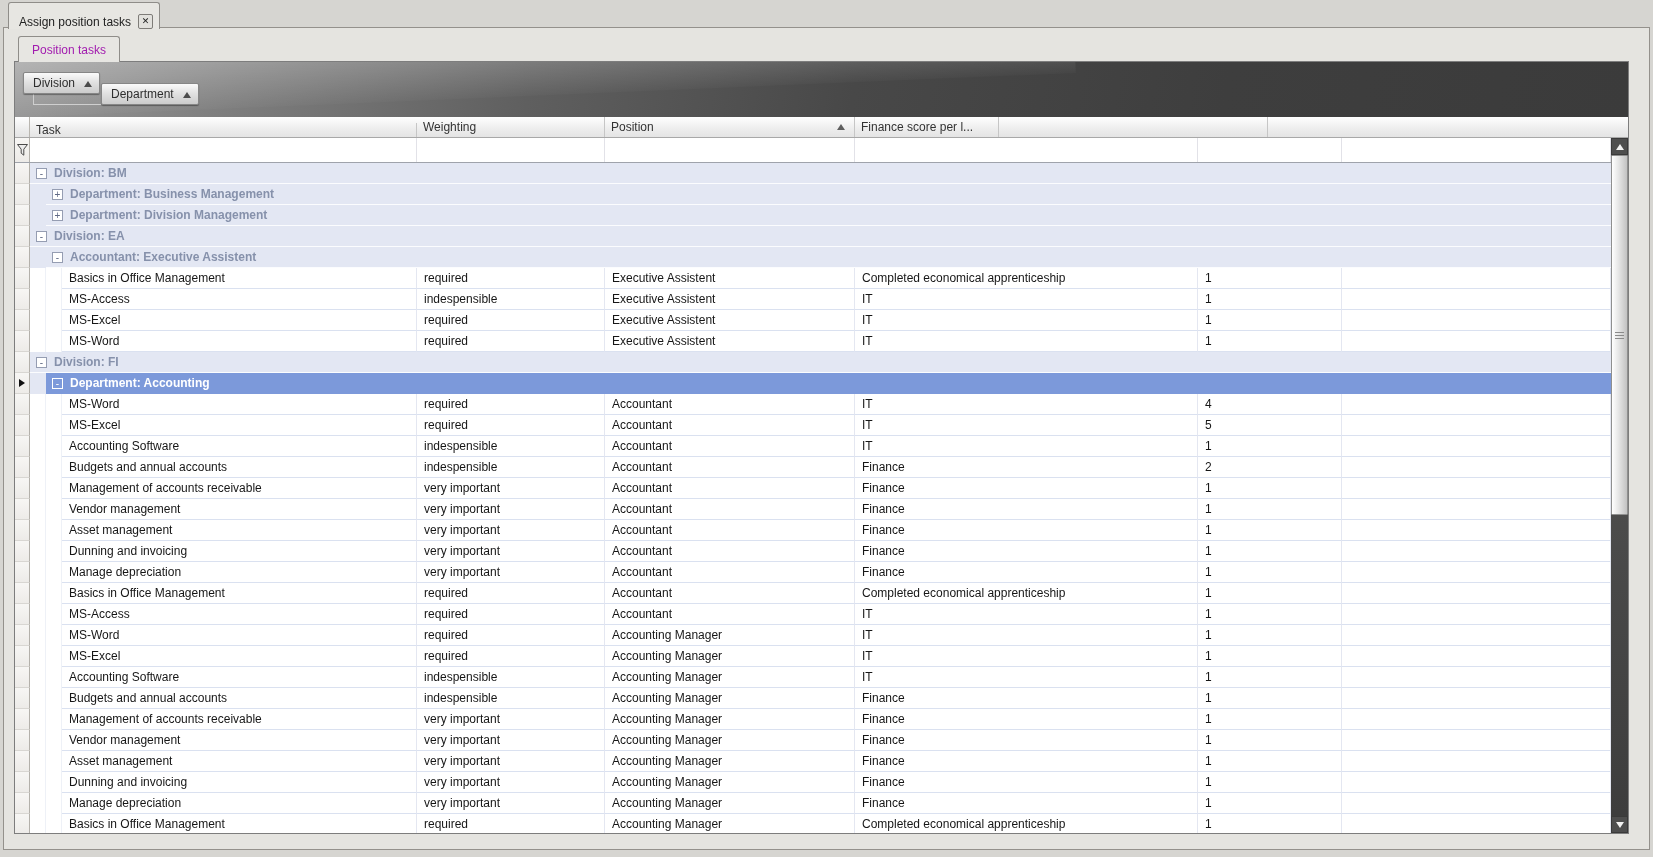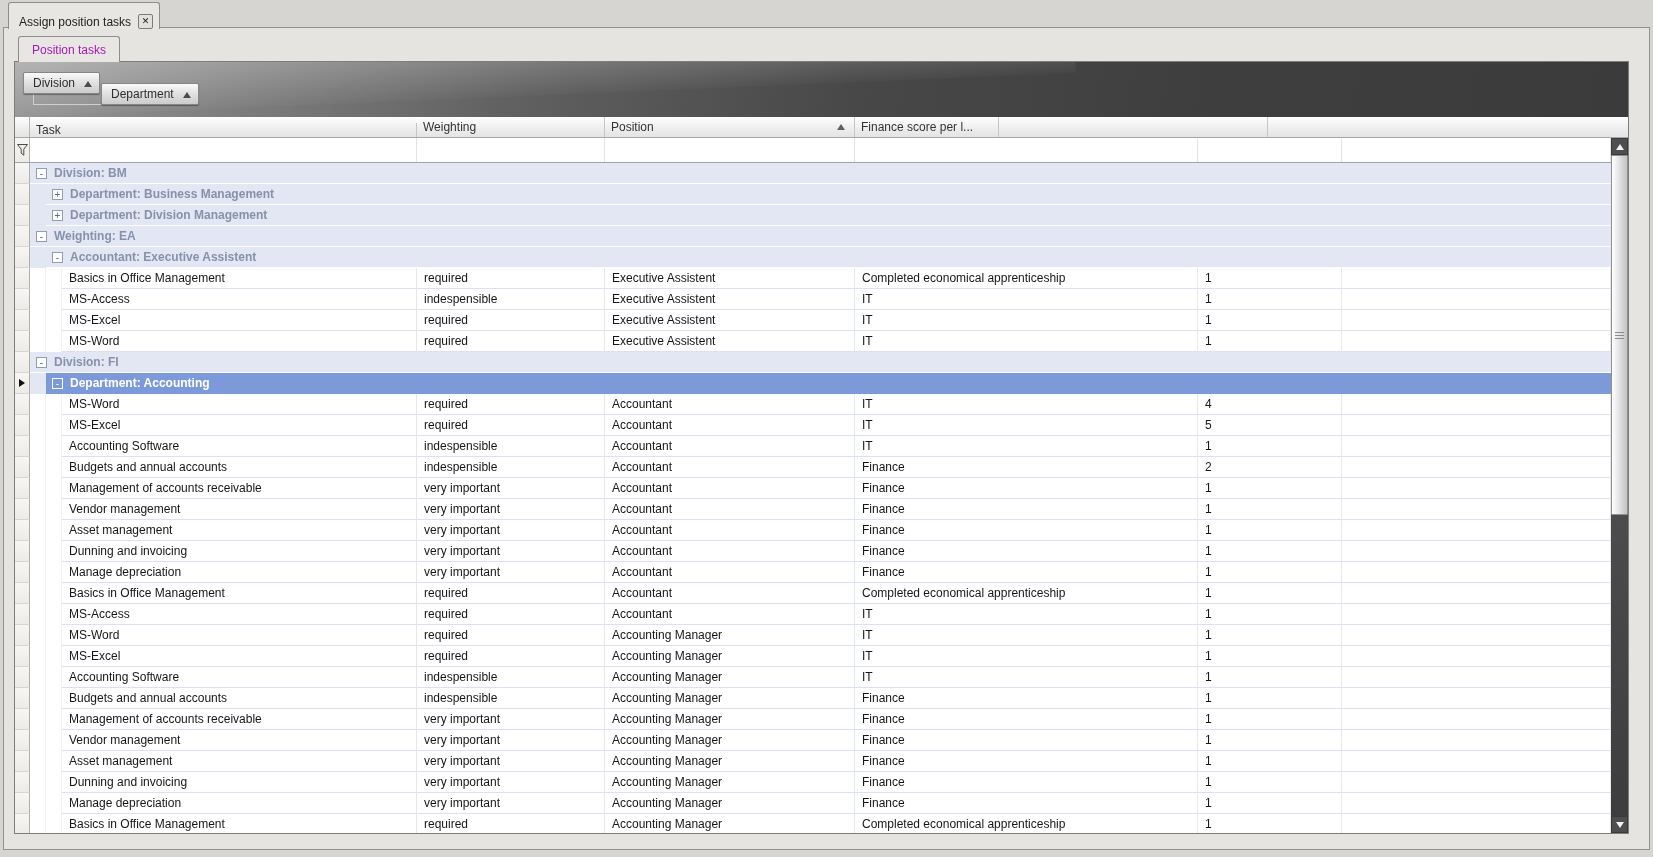"Weighting: EA" span.glabel { text: Weighting -> Division }
